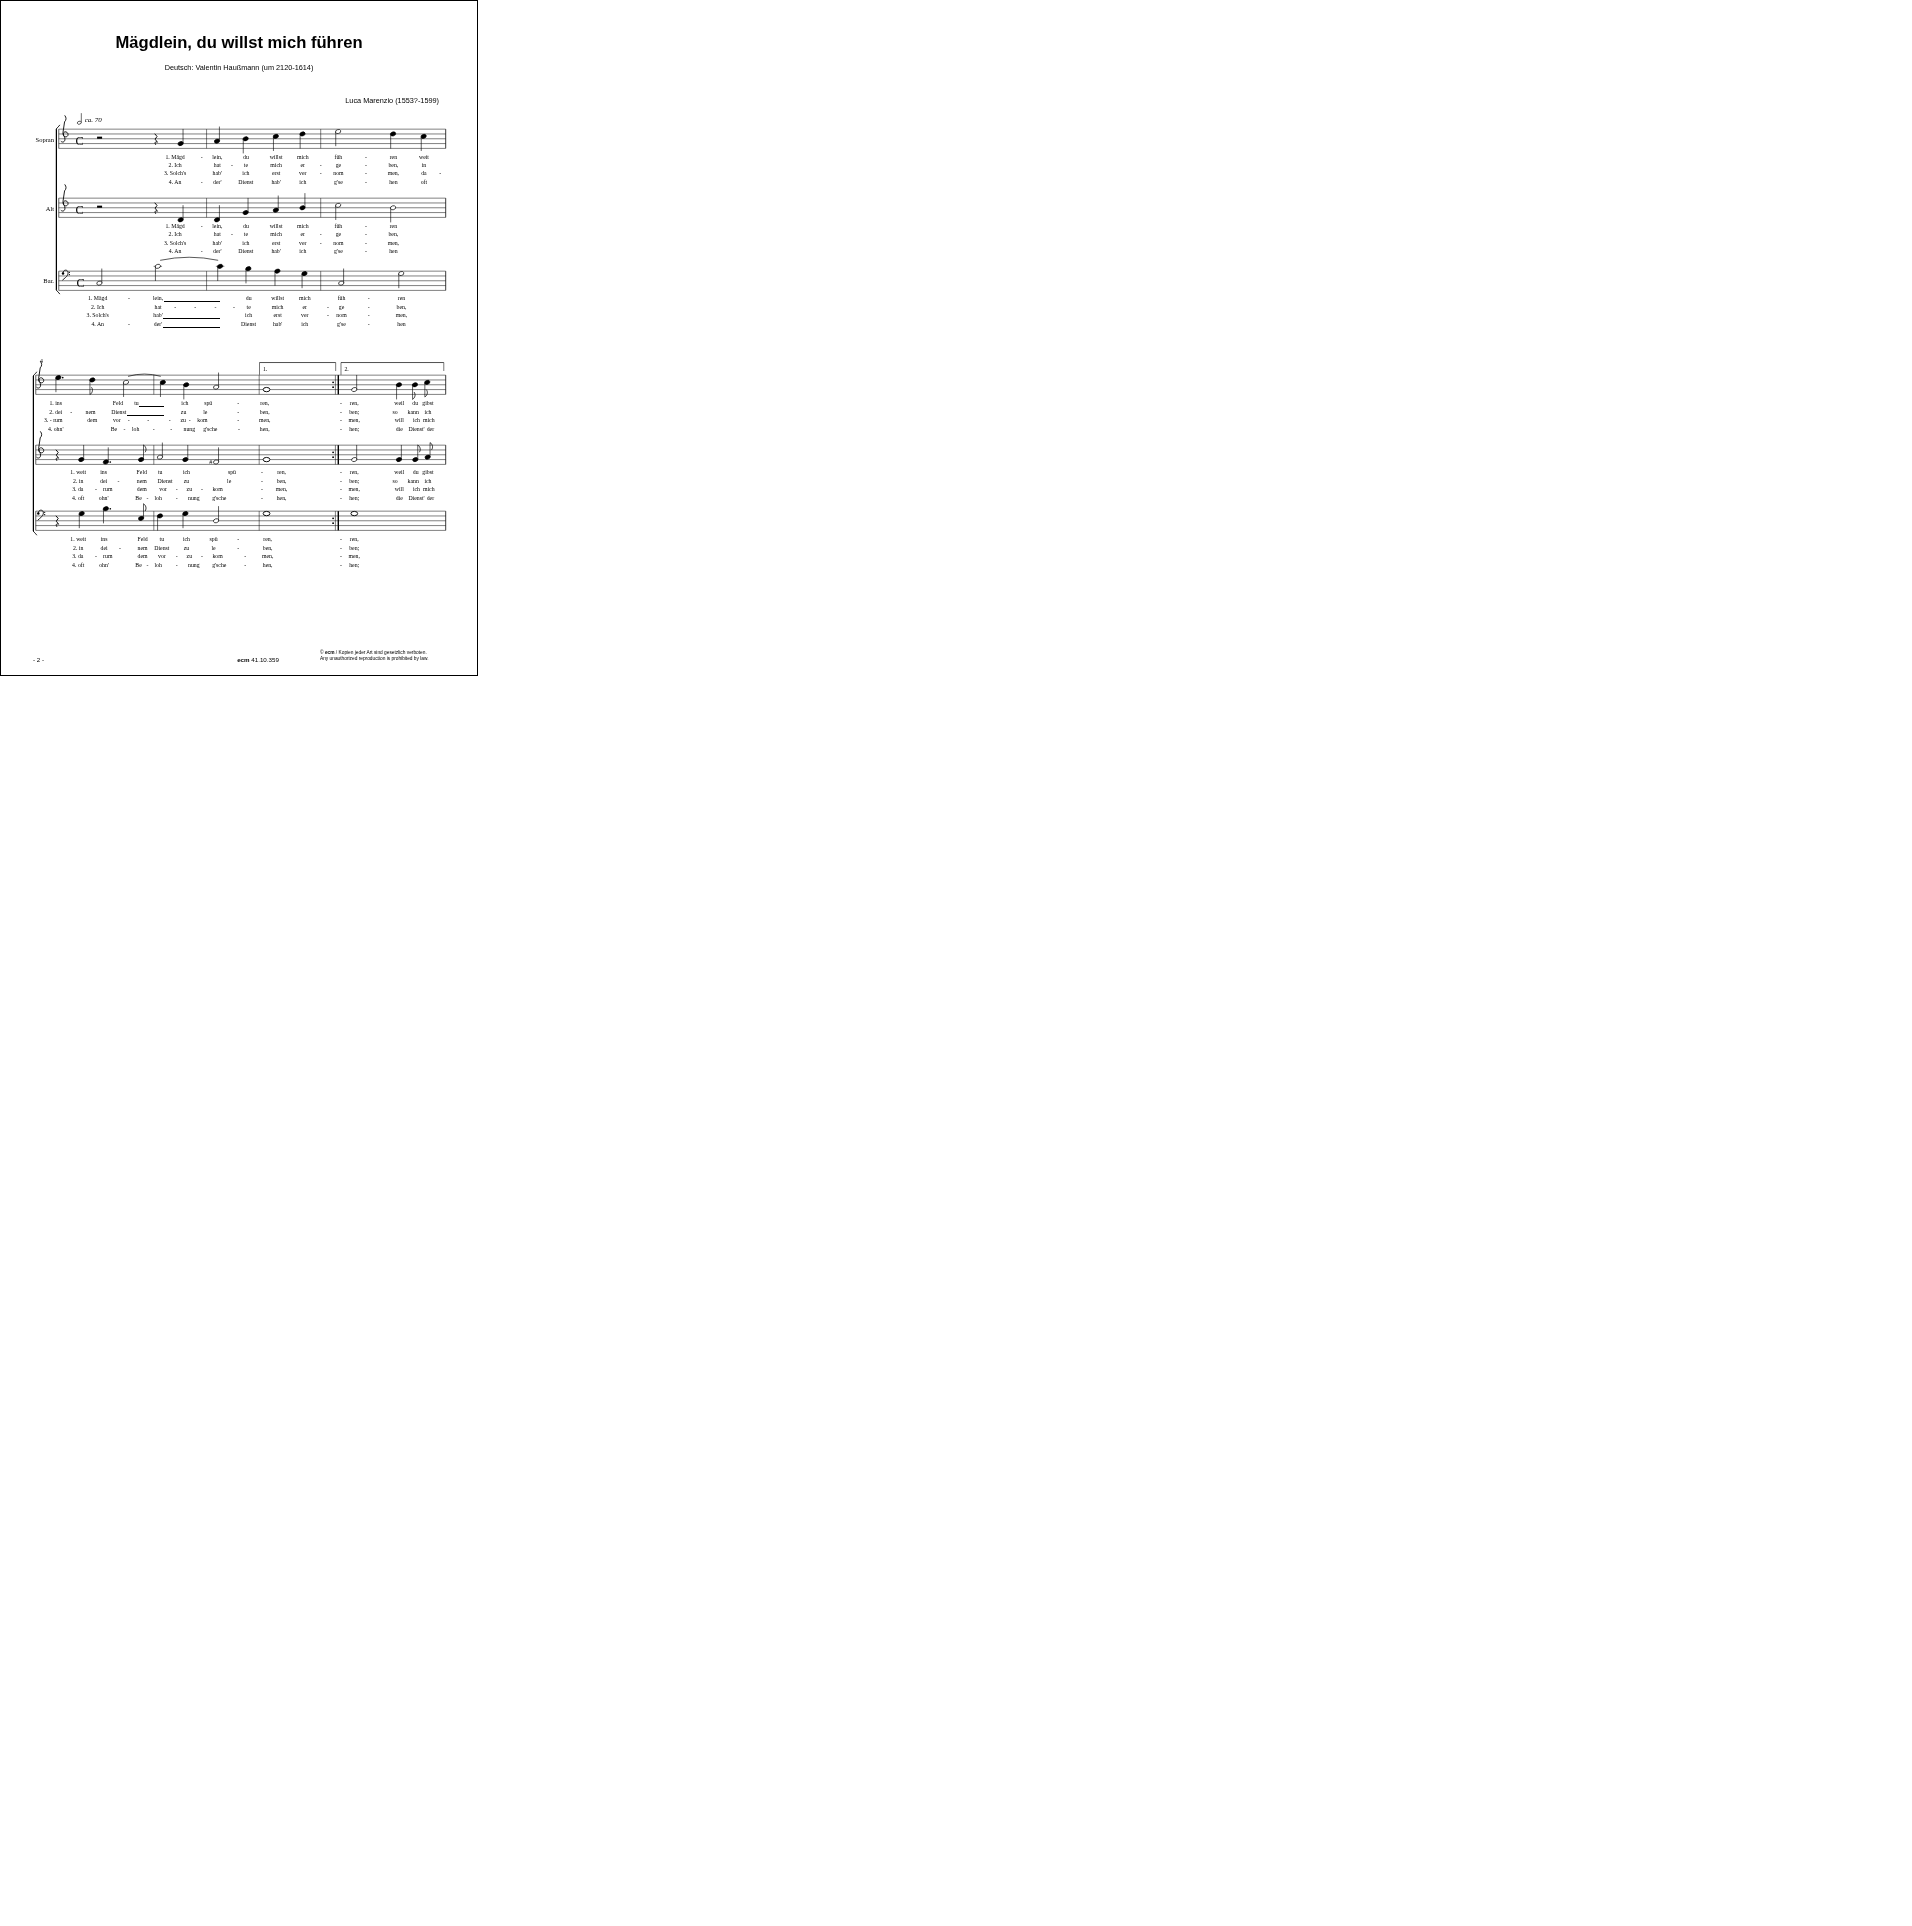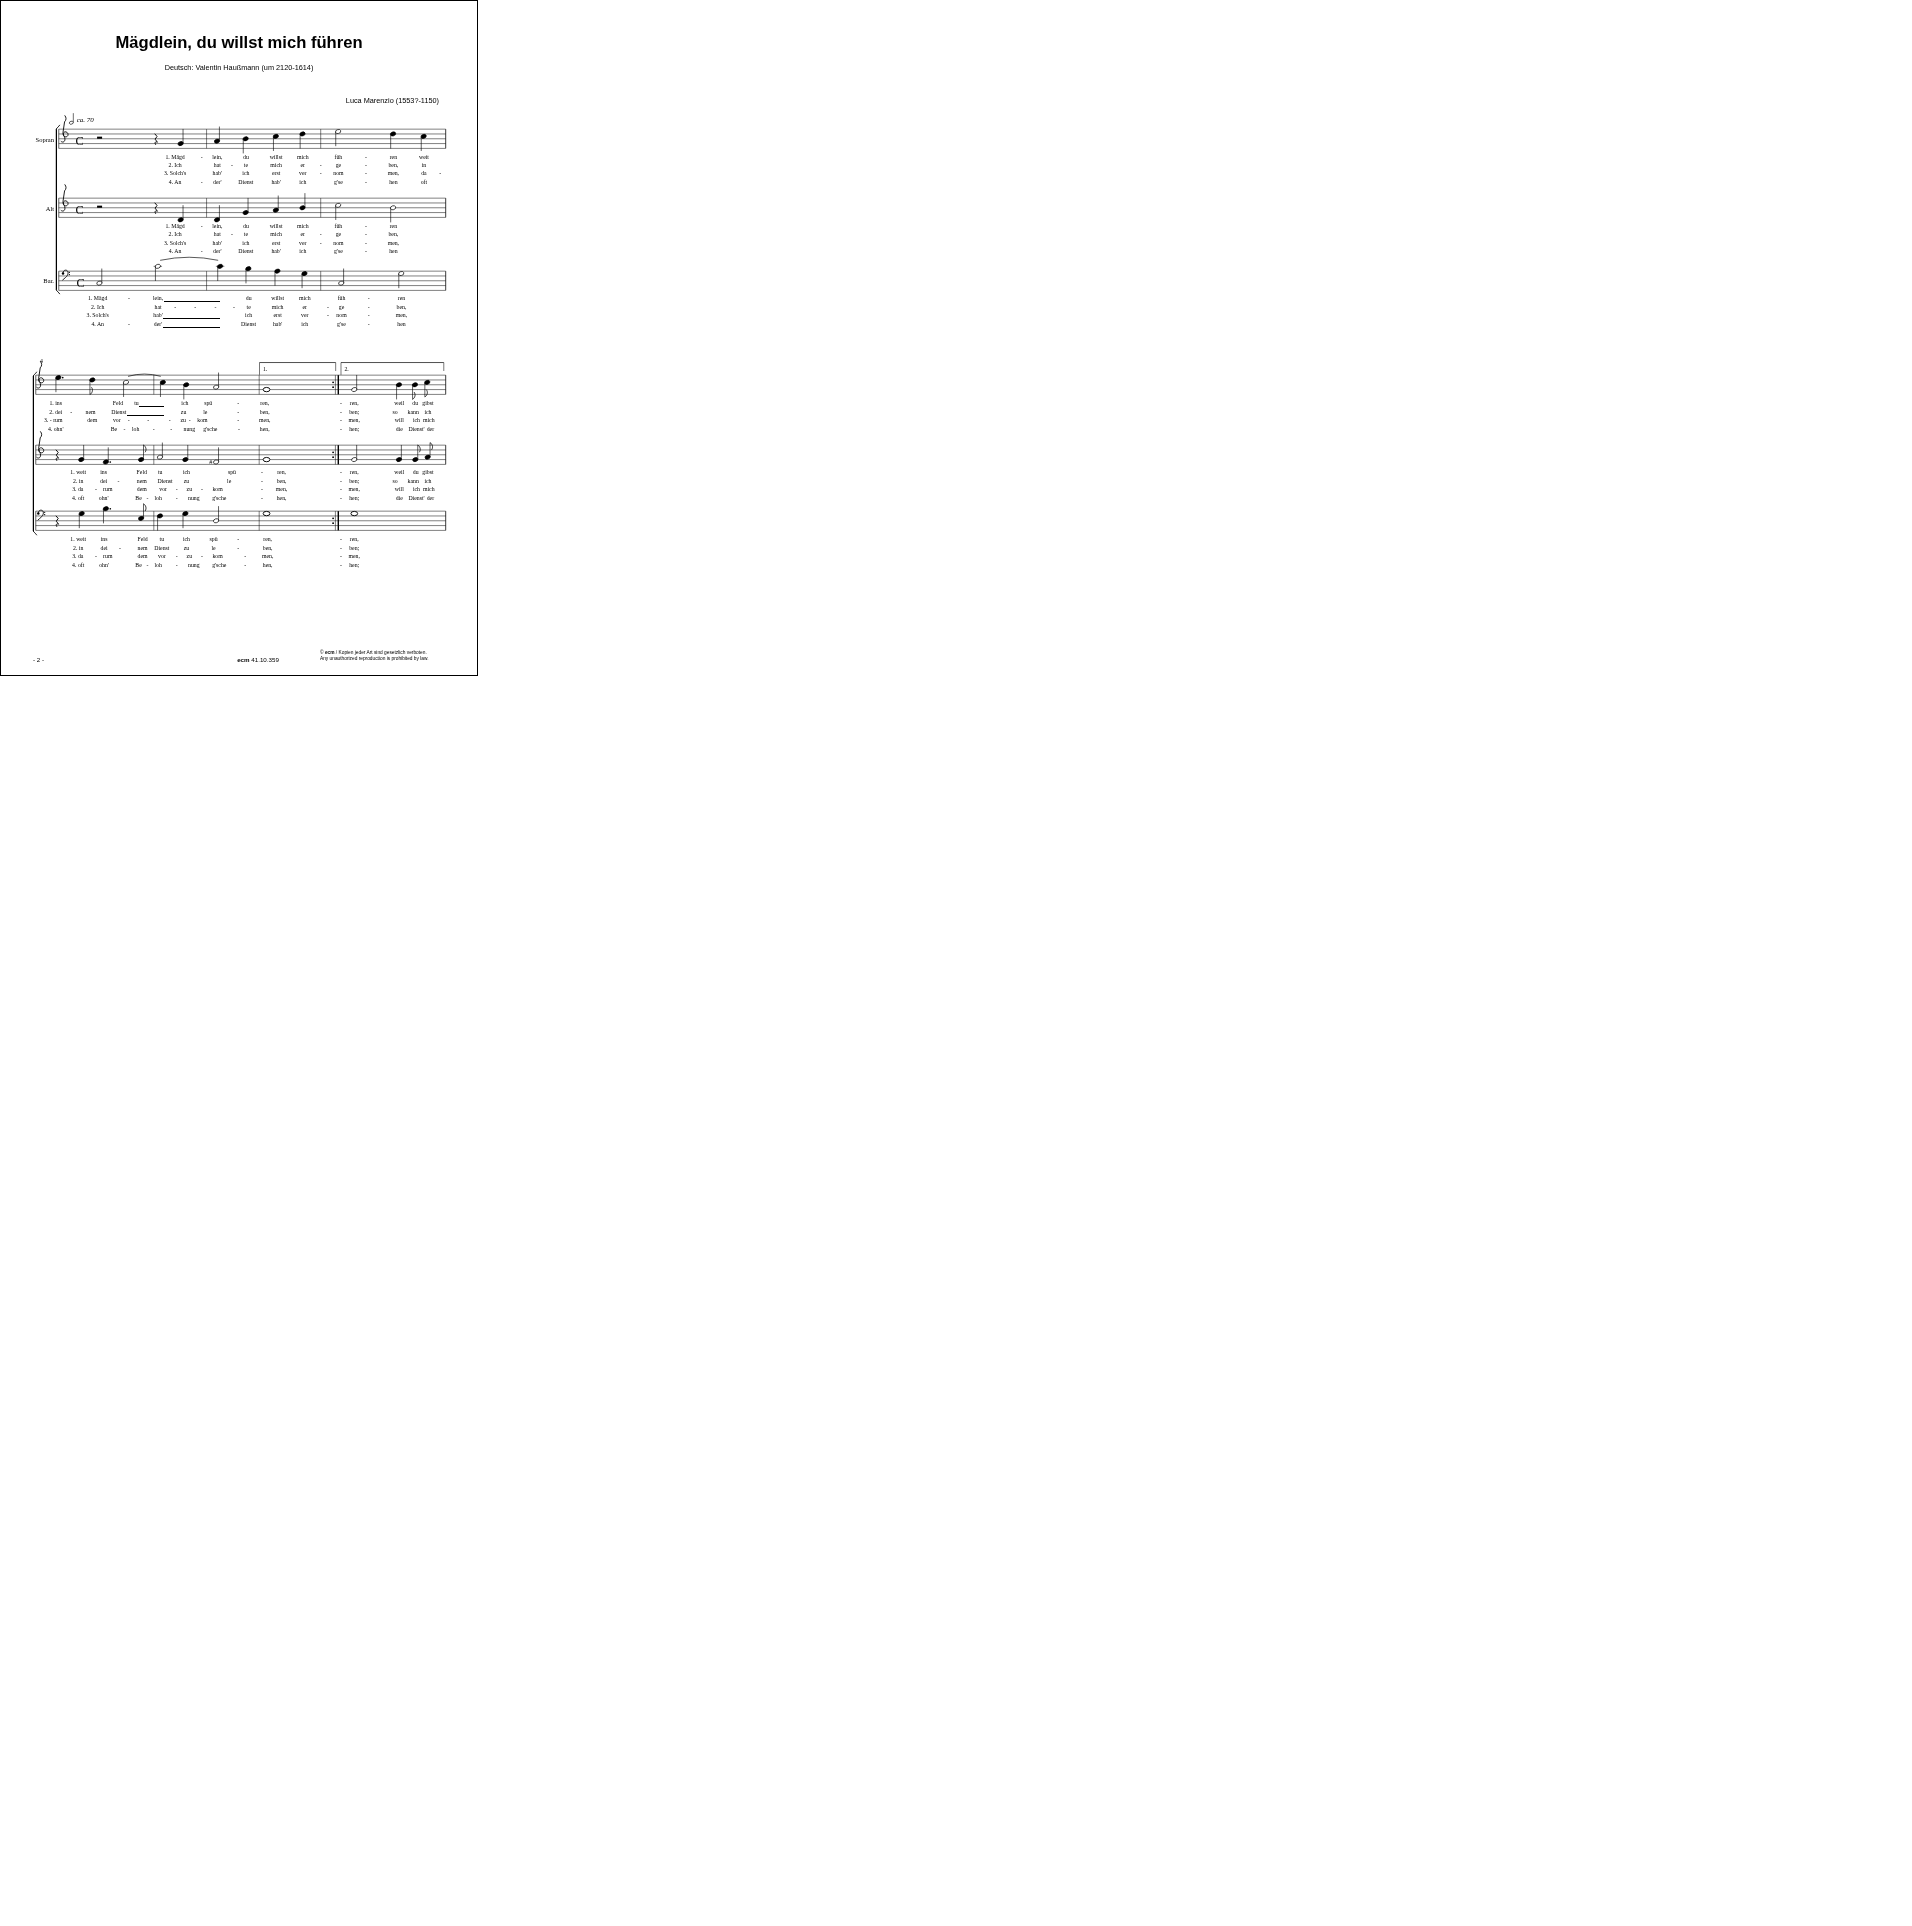"Luca Marenzio (1553?-1150)" div.composer { text: -1150 -> -1599 }
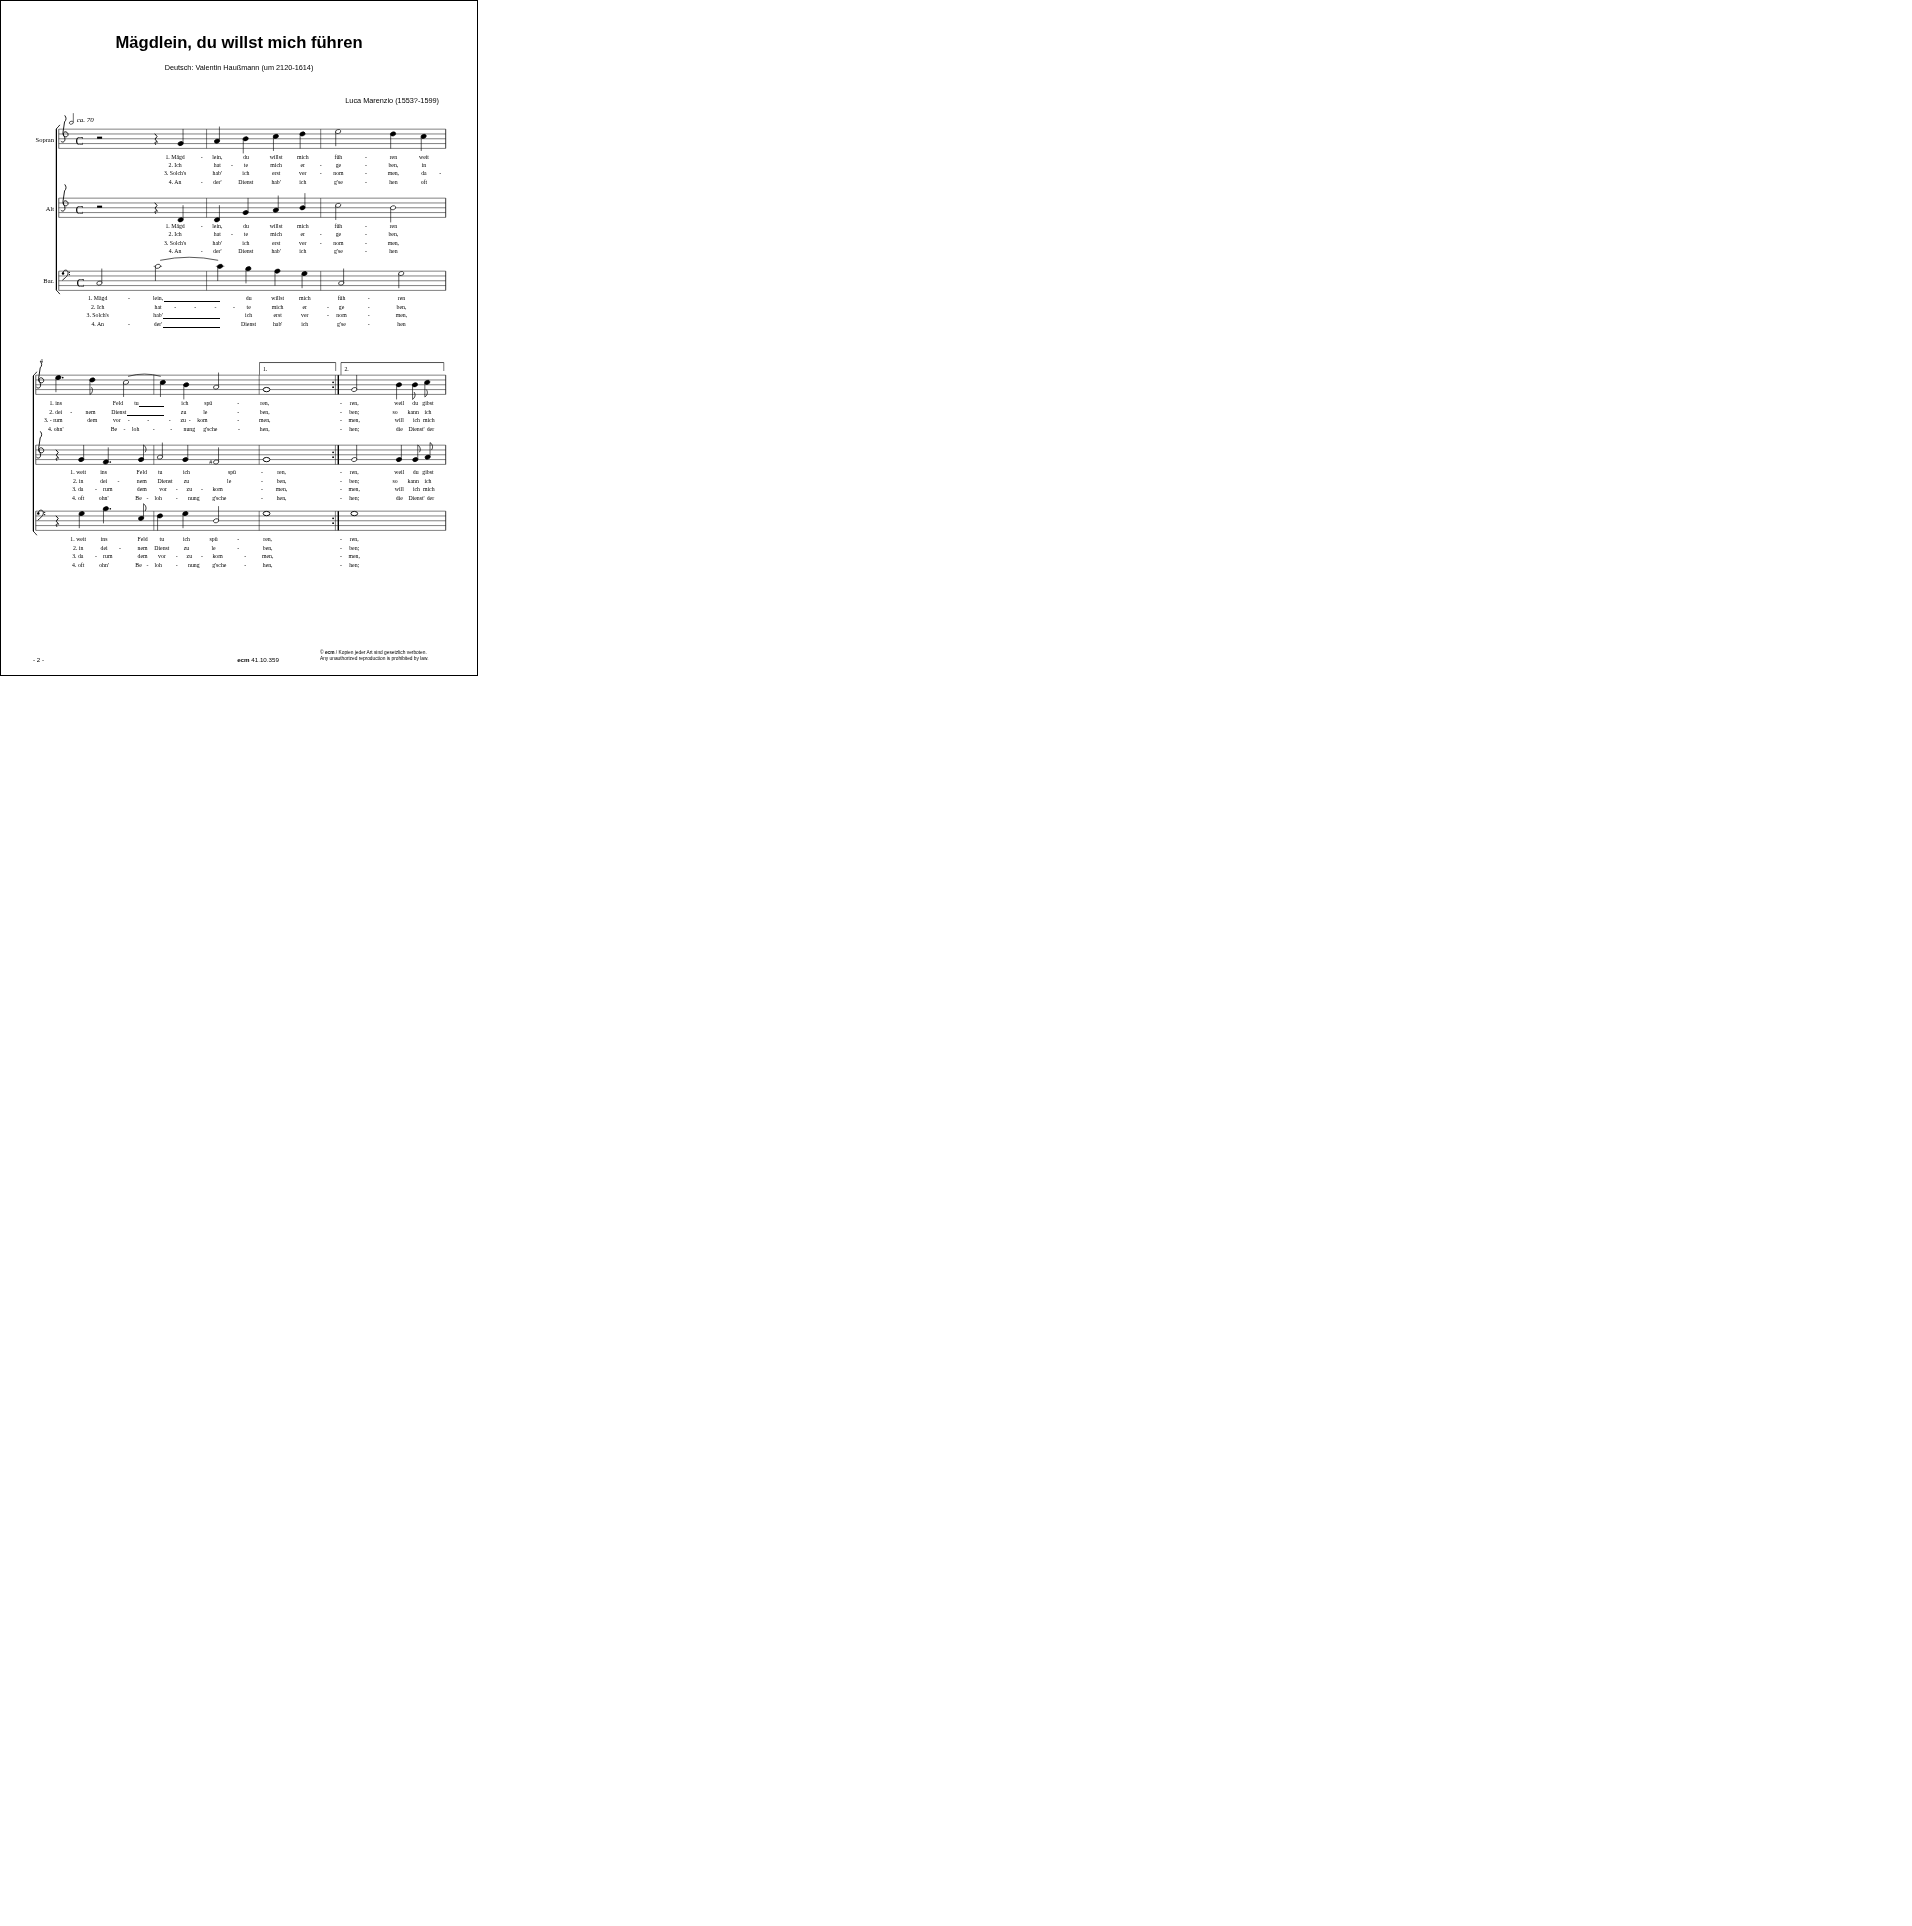"ca. 70" .tempo { left: 68px -> 76px }
